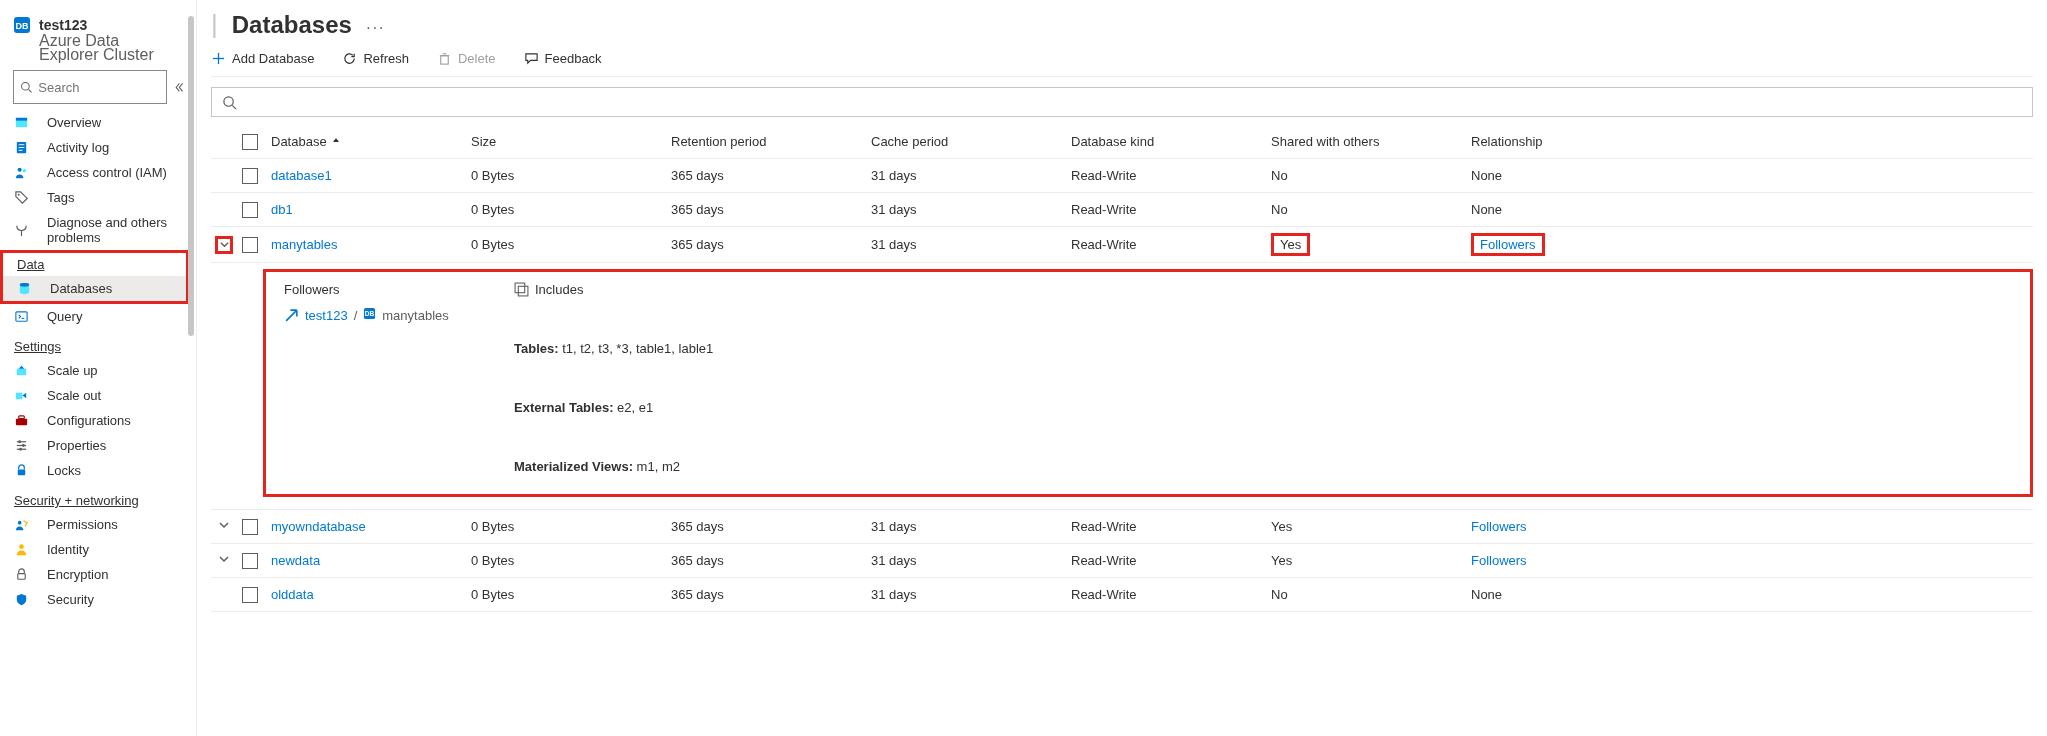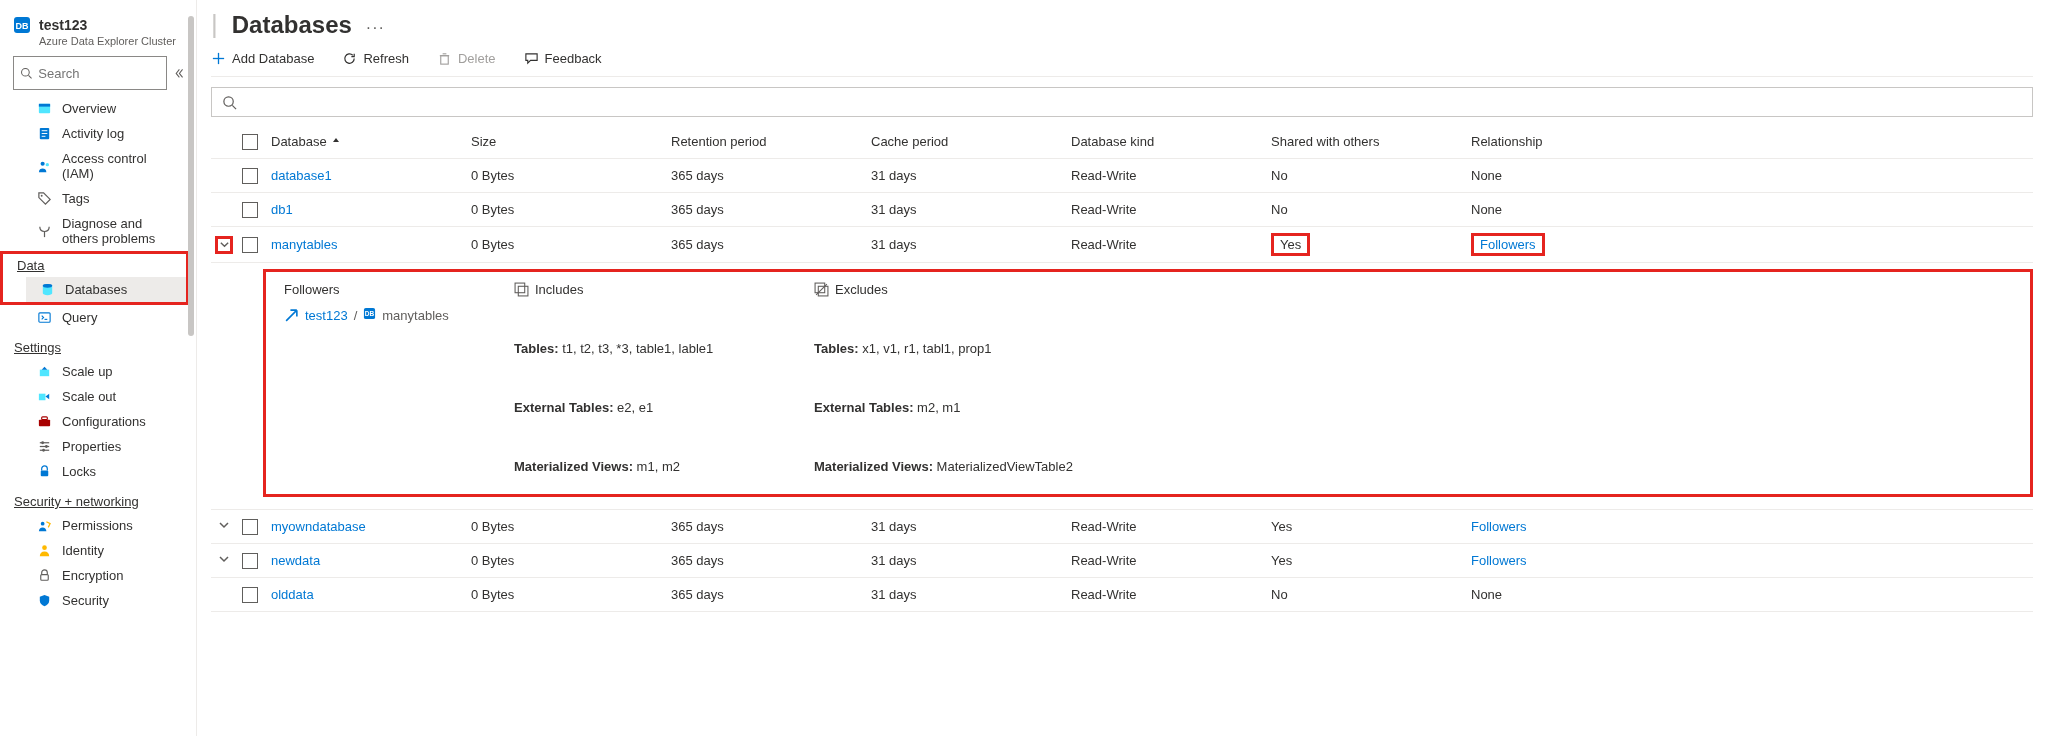"Azure Data Explorer Cluster" .resource-subtitle { font-size: 11px -> 16px }
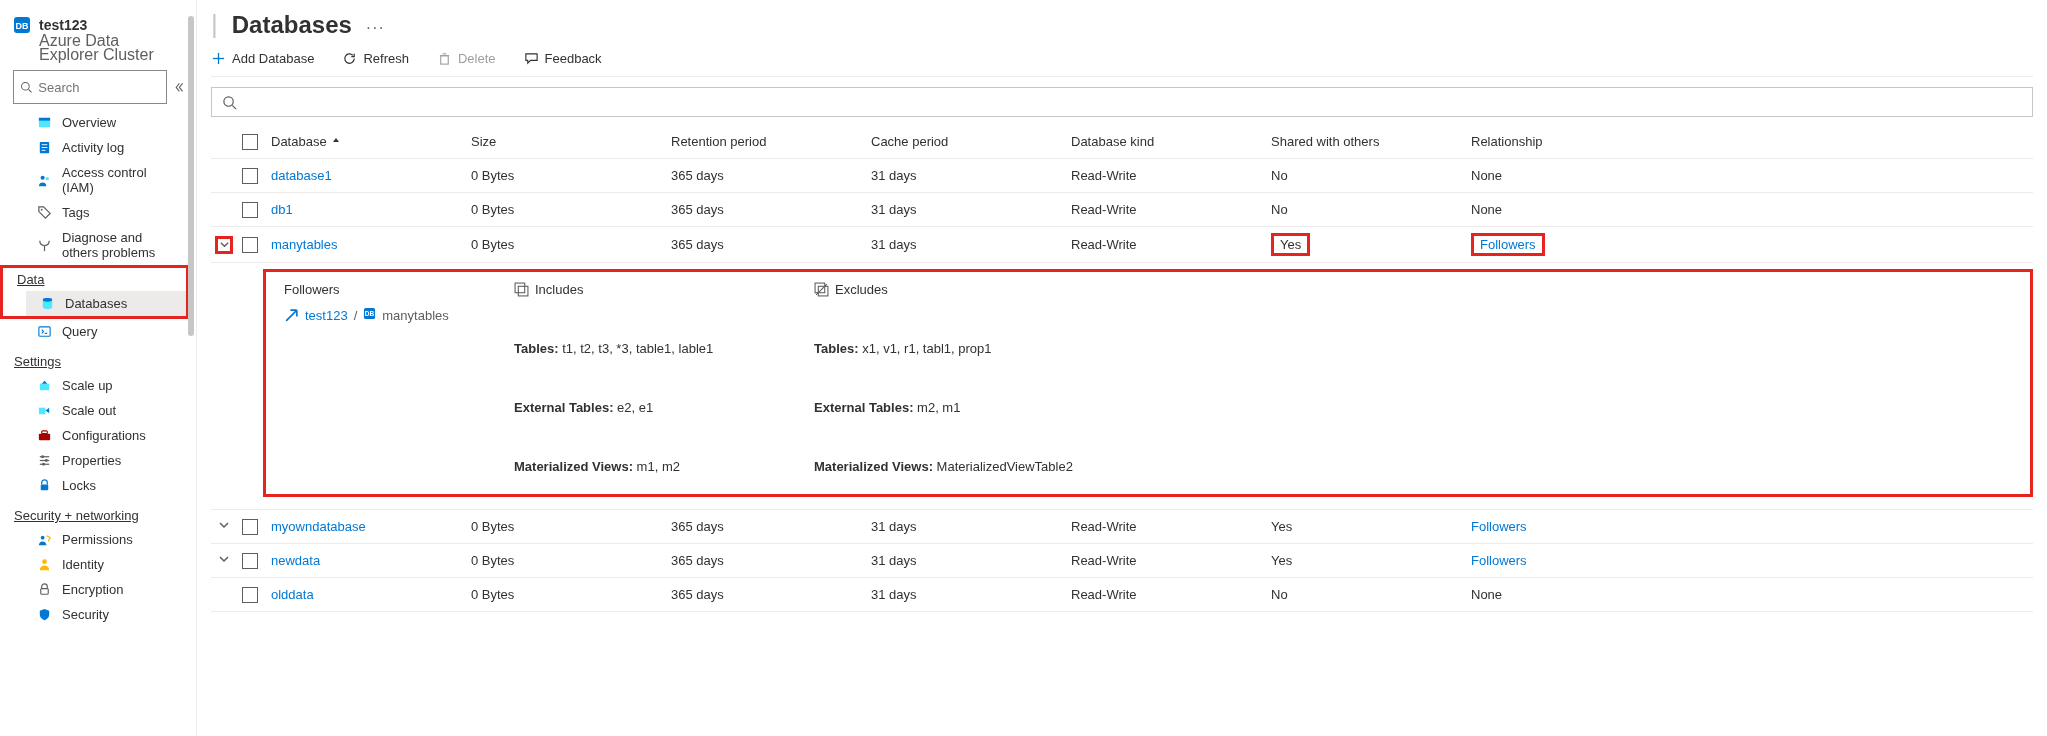"Overview" .nav-item { gap: 10px -> 18px; margin-left: 23px -> none }
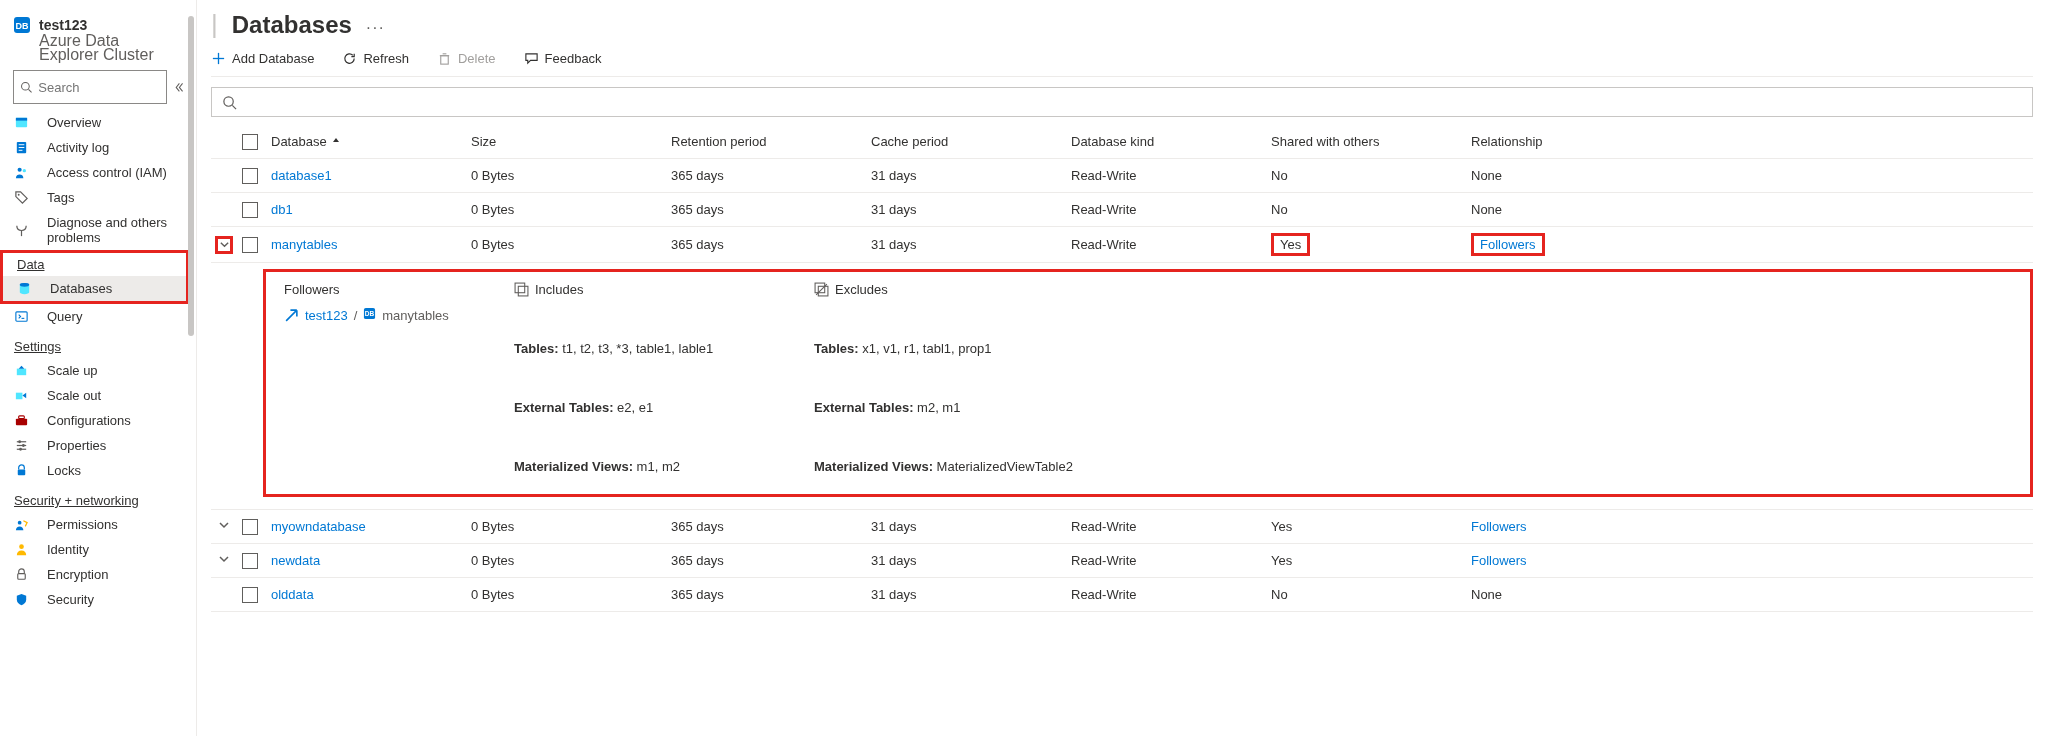"Excludes" div { html: <div> <div><svg> <rect></rect> <rect></rect> <line></line> </svg>Excludes</div> <div><b>Tables:</b> x1, v1, r1, tabl1, prop1</div> <div><b>External Tables:</b> m2, m1</div> <div><b>Materialized Views:</b> MaterializedViewTable2</div> </div> -> none }
